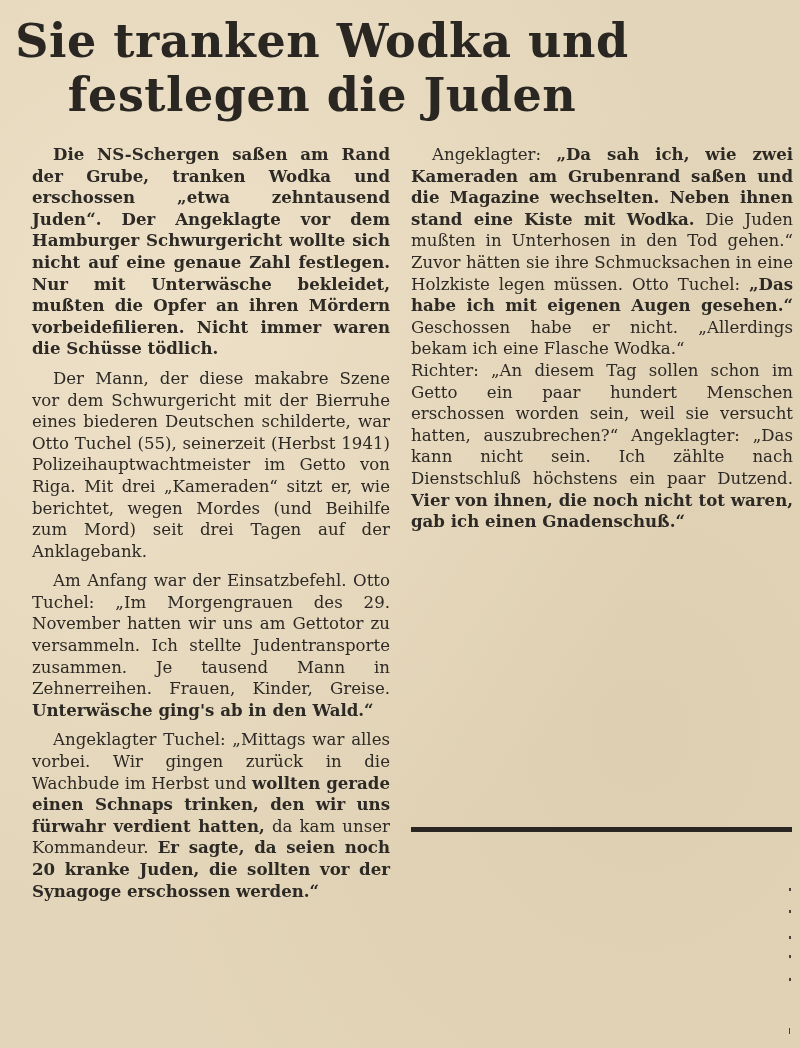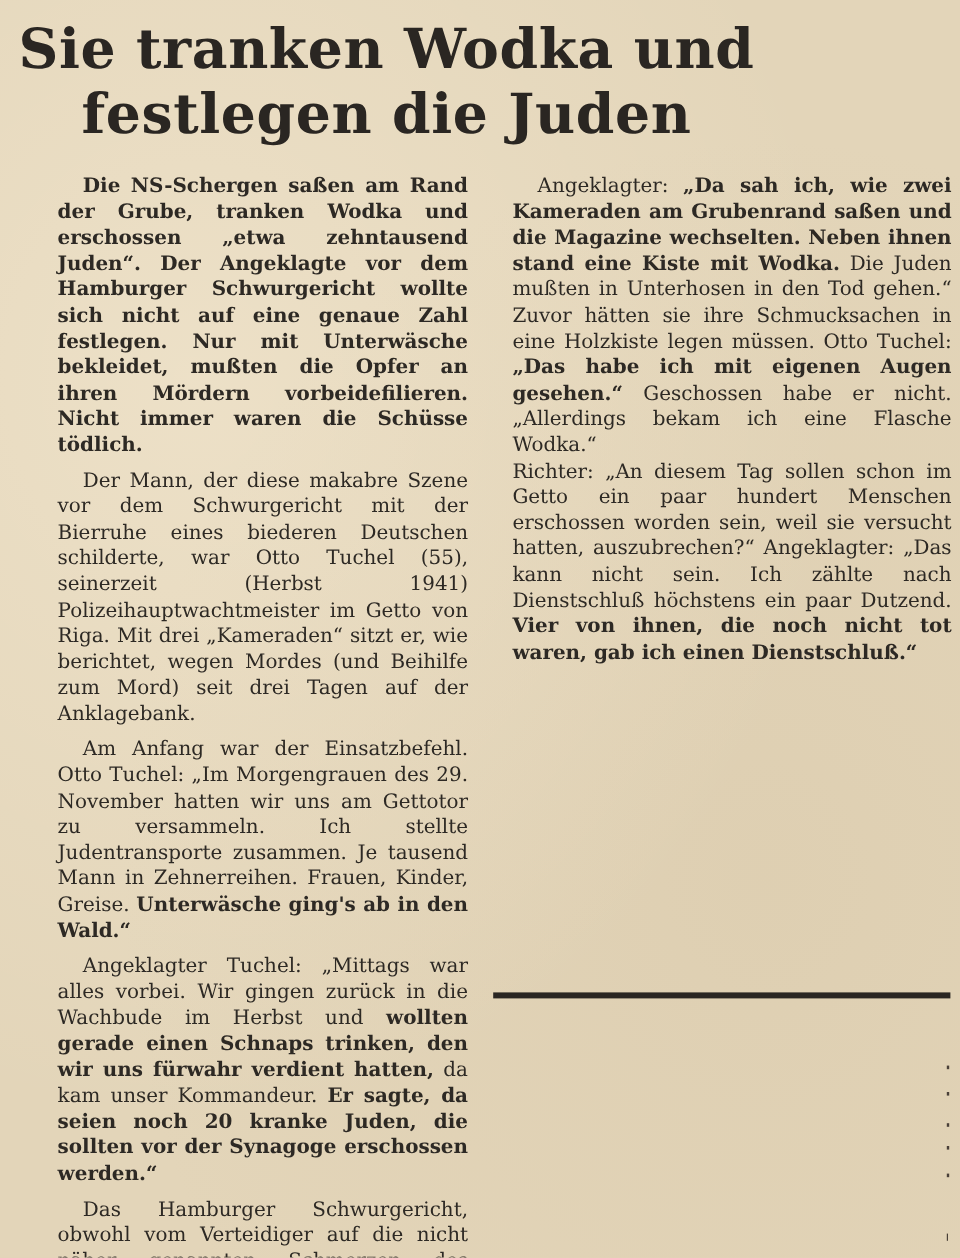"Die NS-Schergen saßen am Rand" .col p { margin: 0 0 8px 16px -> 0 0 8px 0 }
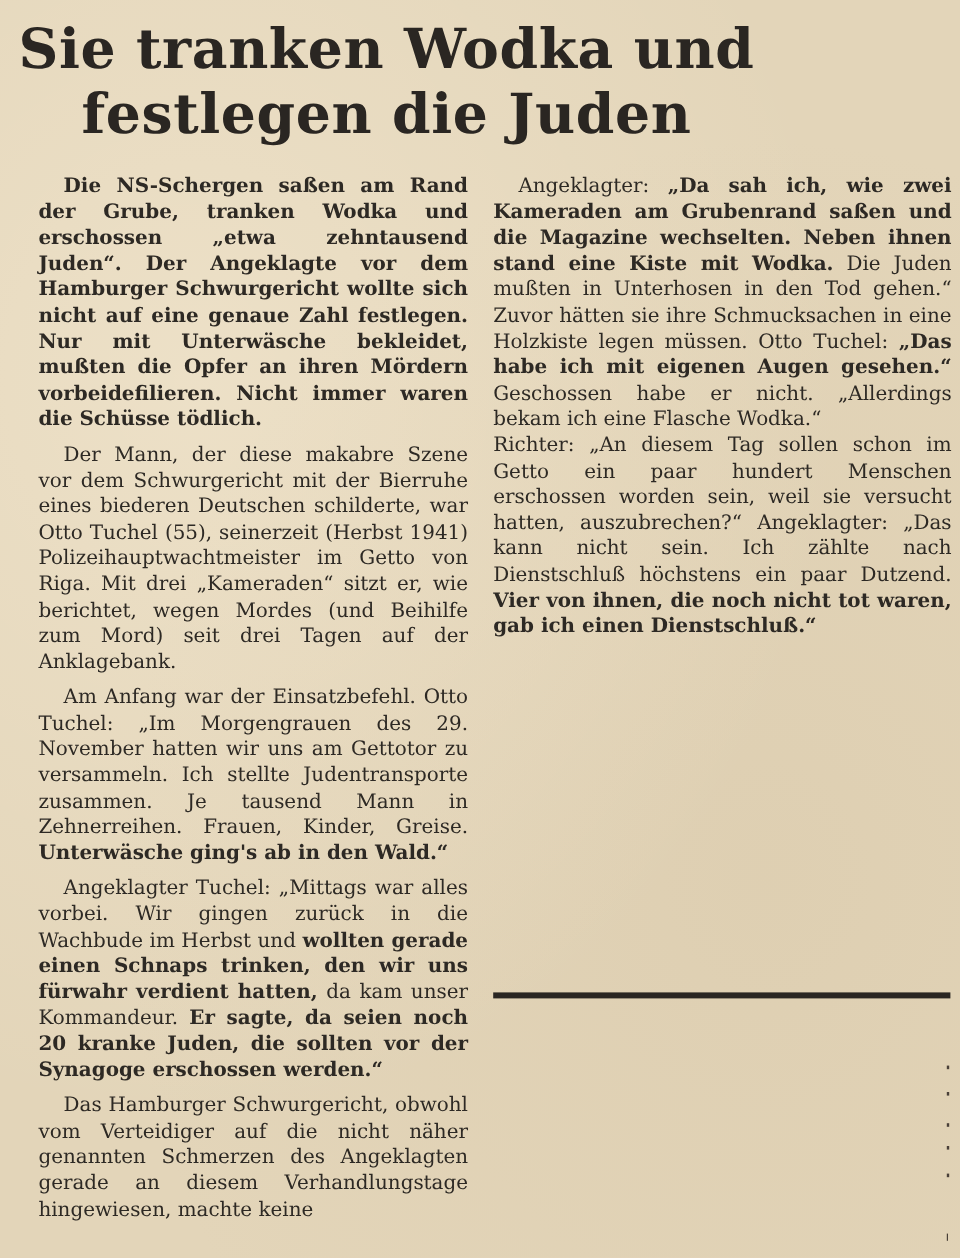"Vier von ihnen, die noch" span.b { text: Dienstschluß -> Gnadenschuß }
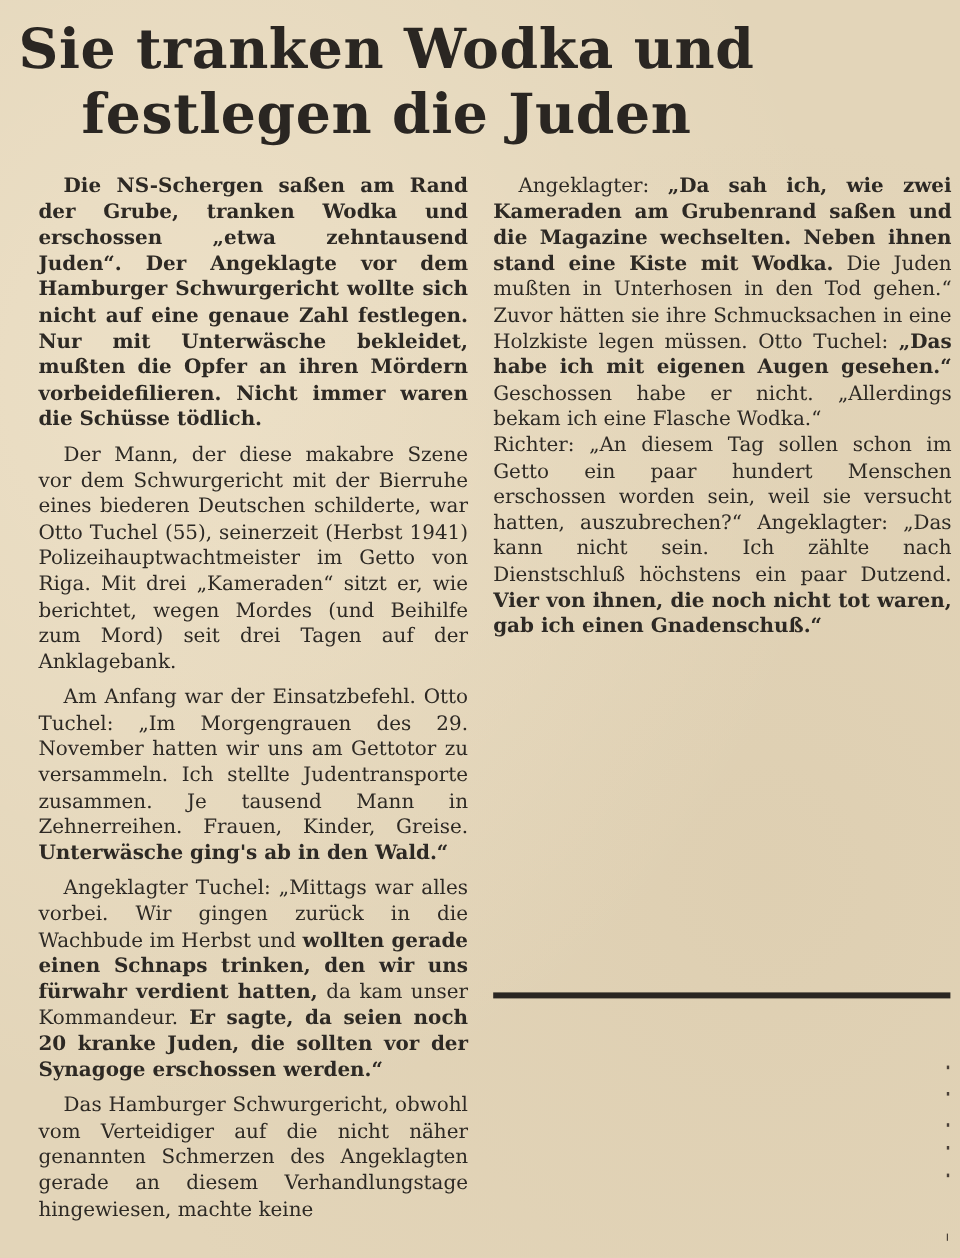"Das Hamburger Schwurgericht, obwohl vom" p { html: <p><span>Das Hamburger Schwurgericht, obwohl vom Verteidiger auf die nicht näher genannten Schmerzen des Angeklagten gerade an diesem Verhandlungstage hingewiesen, machte keine</span></p> -> none }
